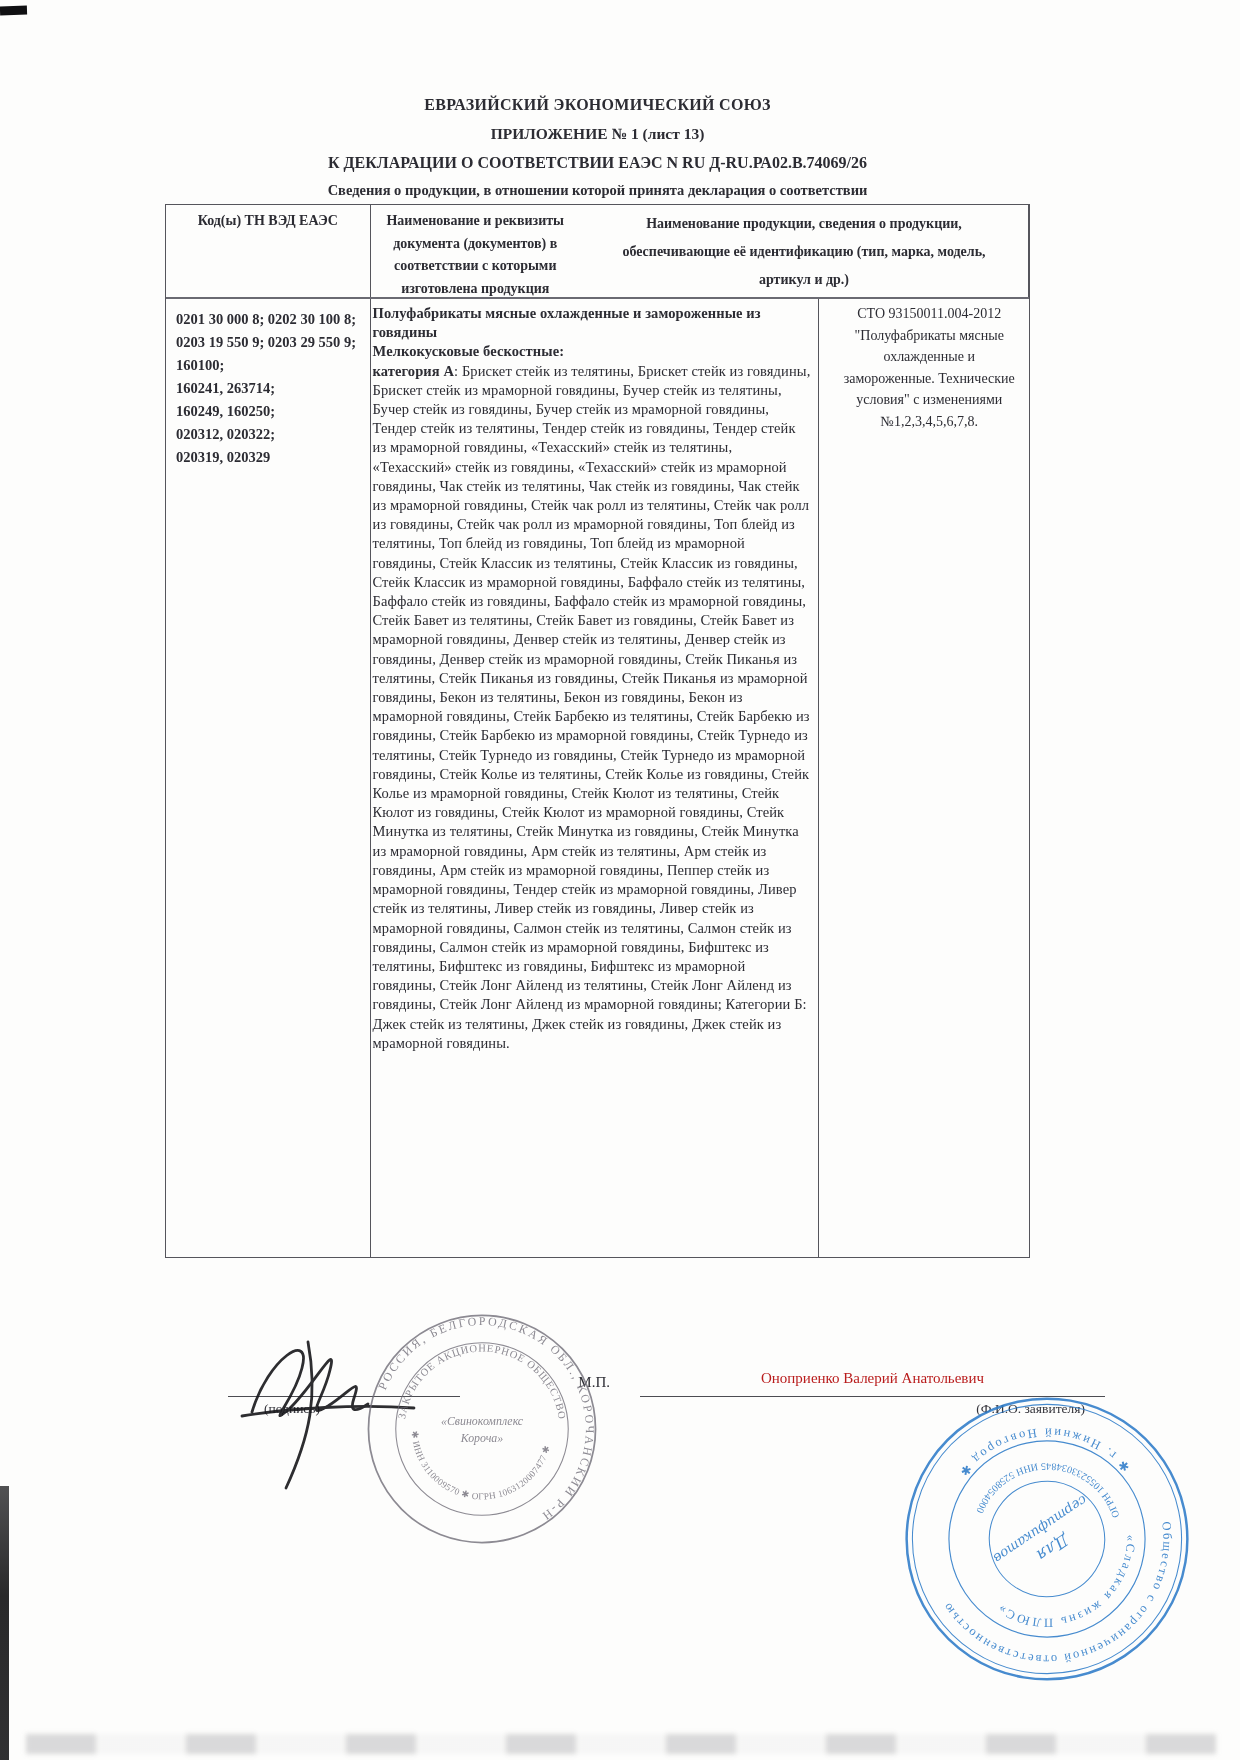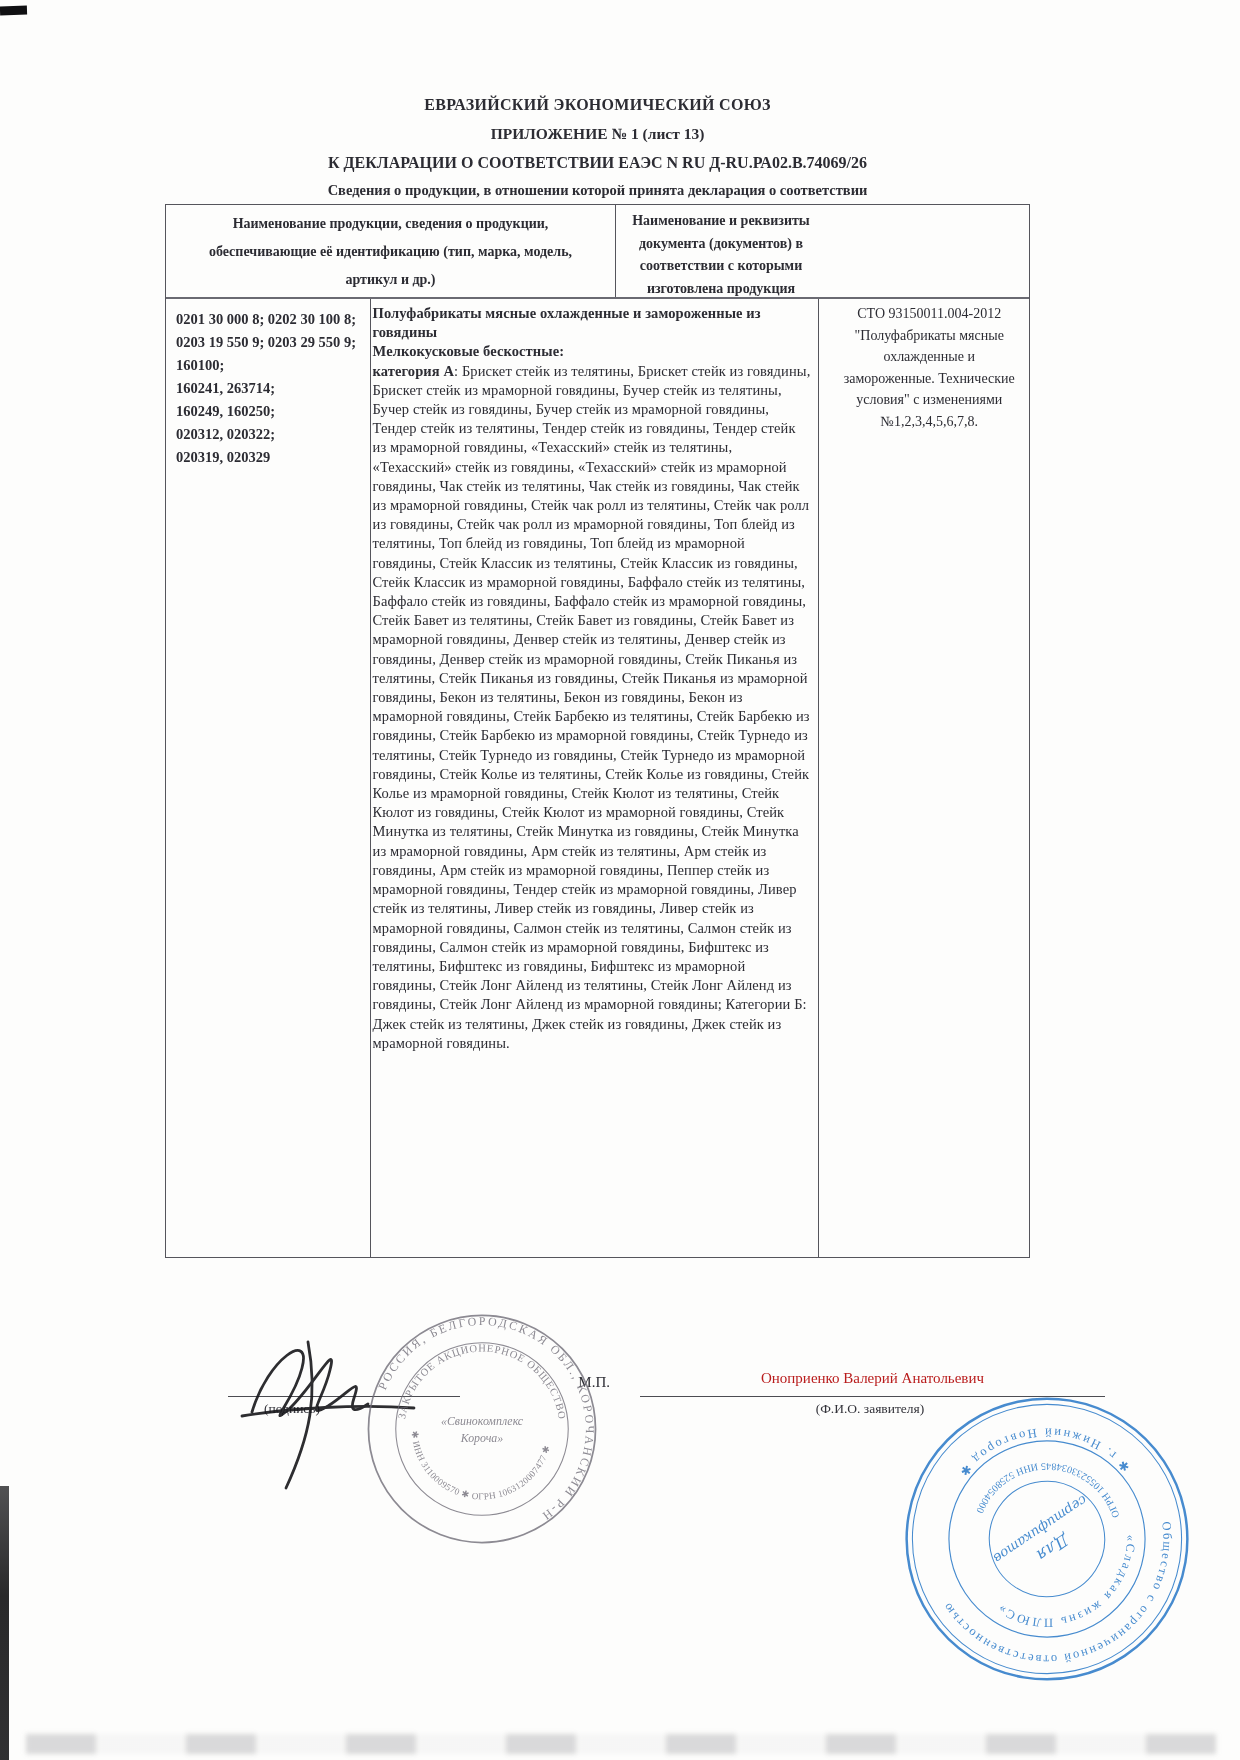"Код(ы) ТН ВЭД ЕАЭС" div.td { html: none -> <div>Код(ы) ТН ВЭД ЕАЭС</div> }
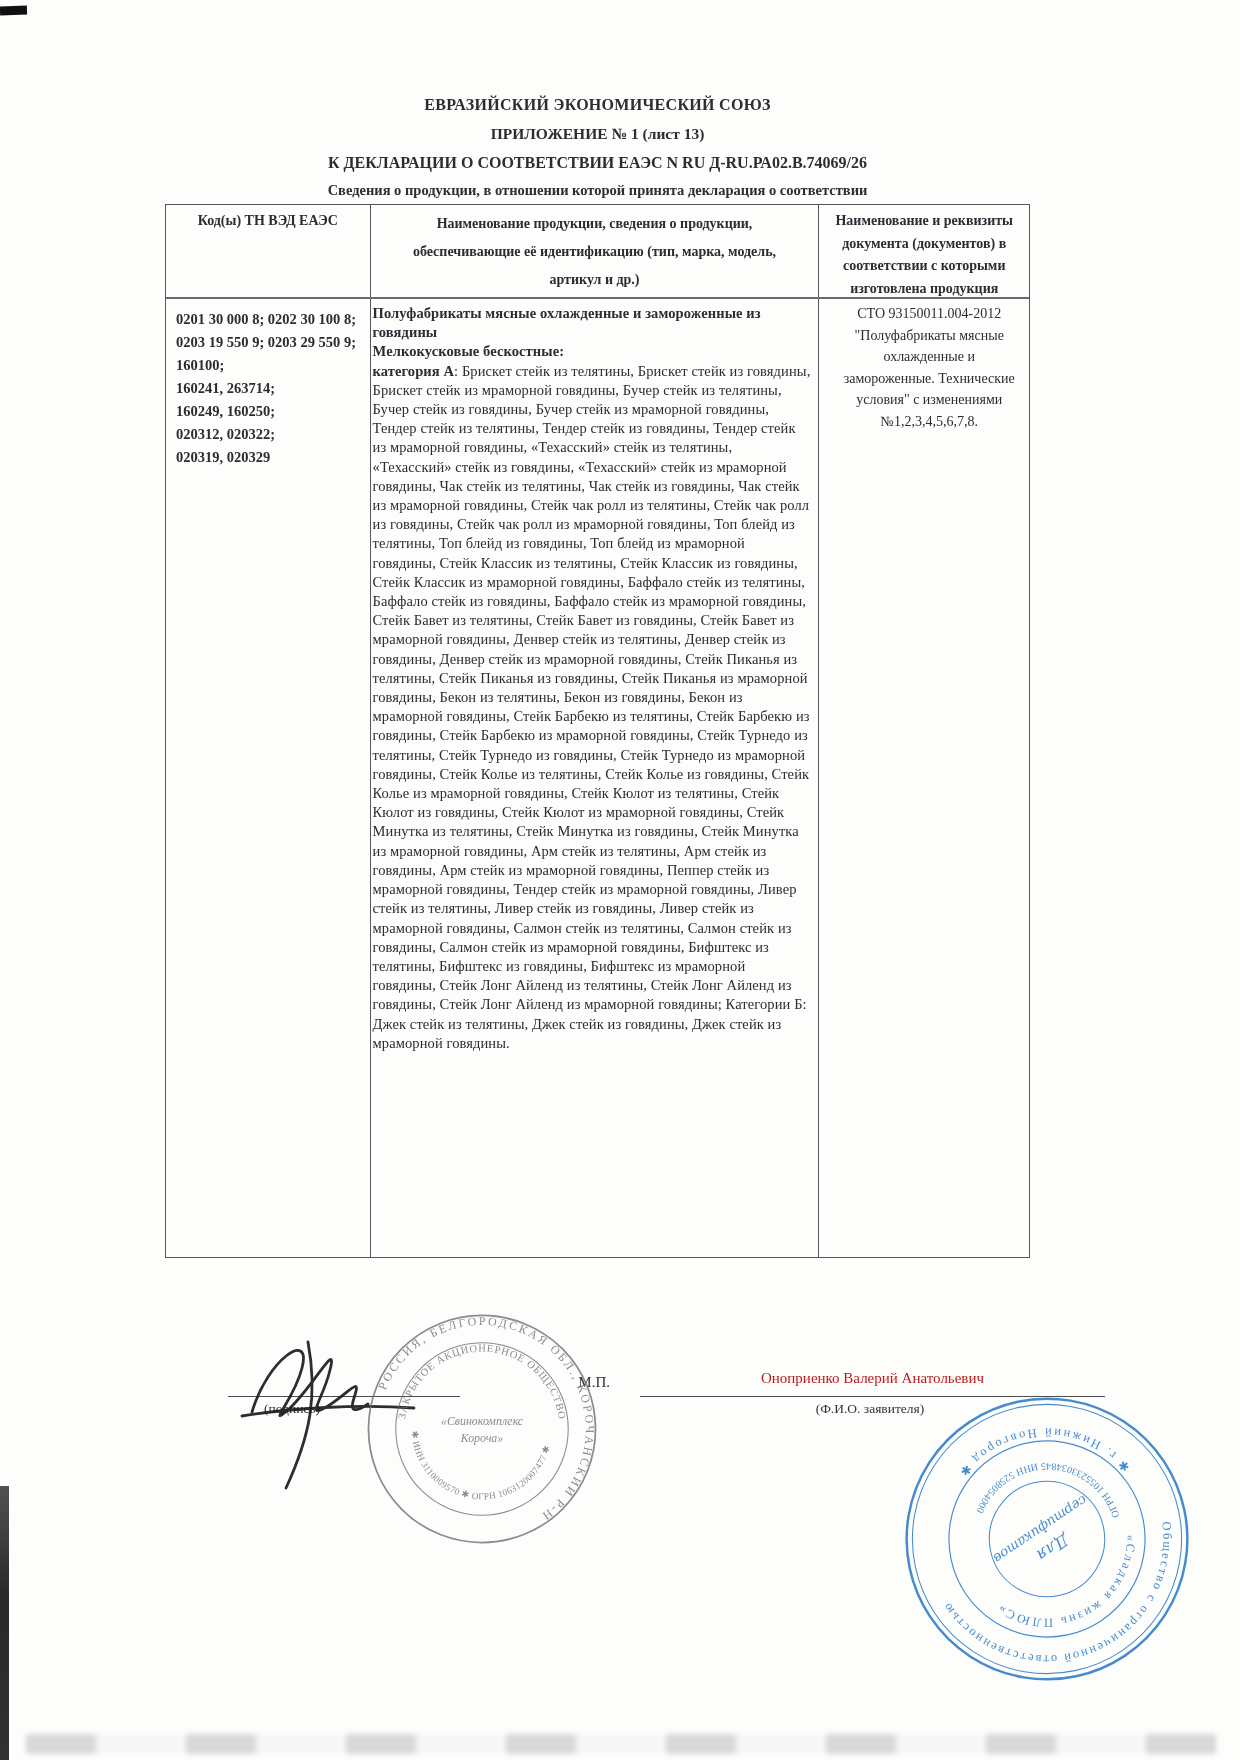"Наименование продукции, сведения о" div.td { order: before "Наименование и реквизиты документа" -> after "Наименование и реквизиты документа" }
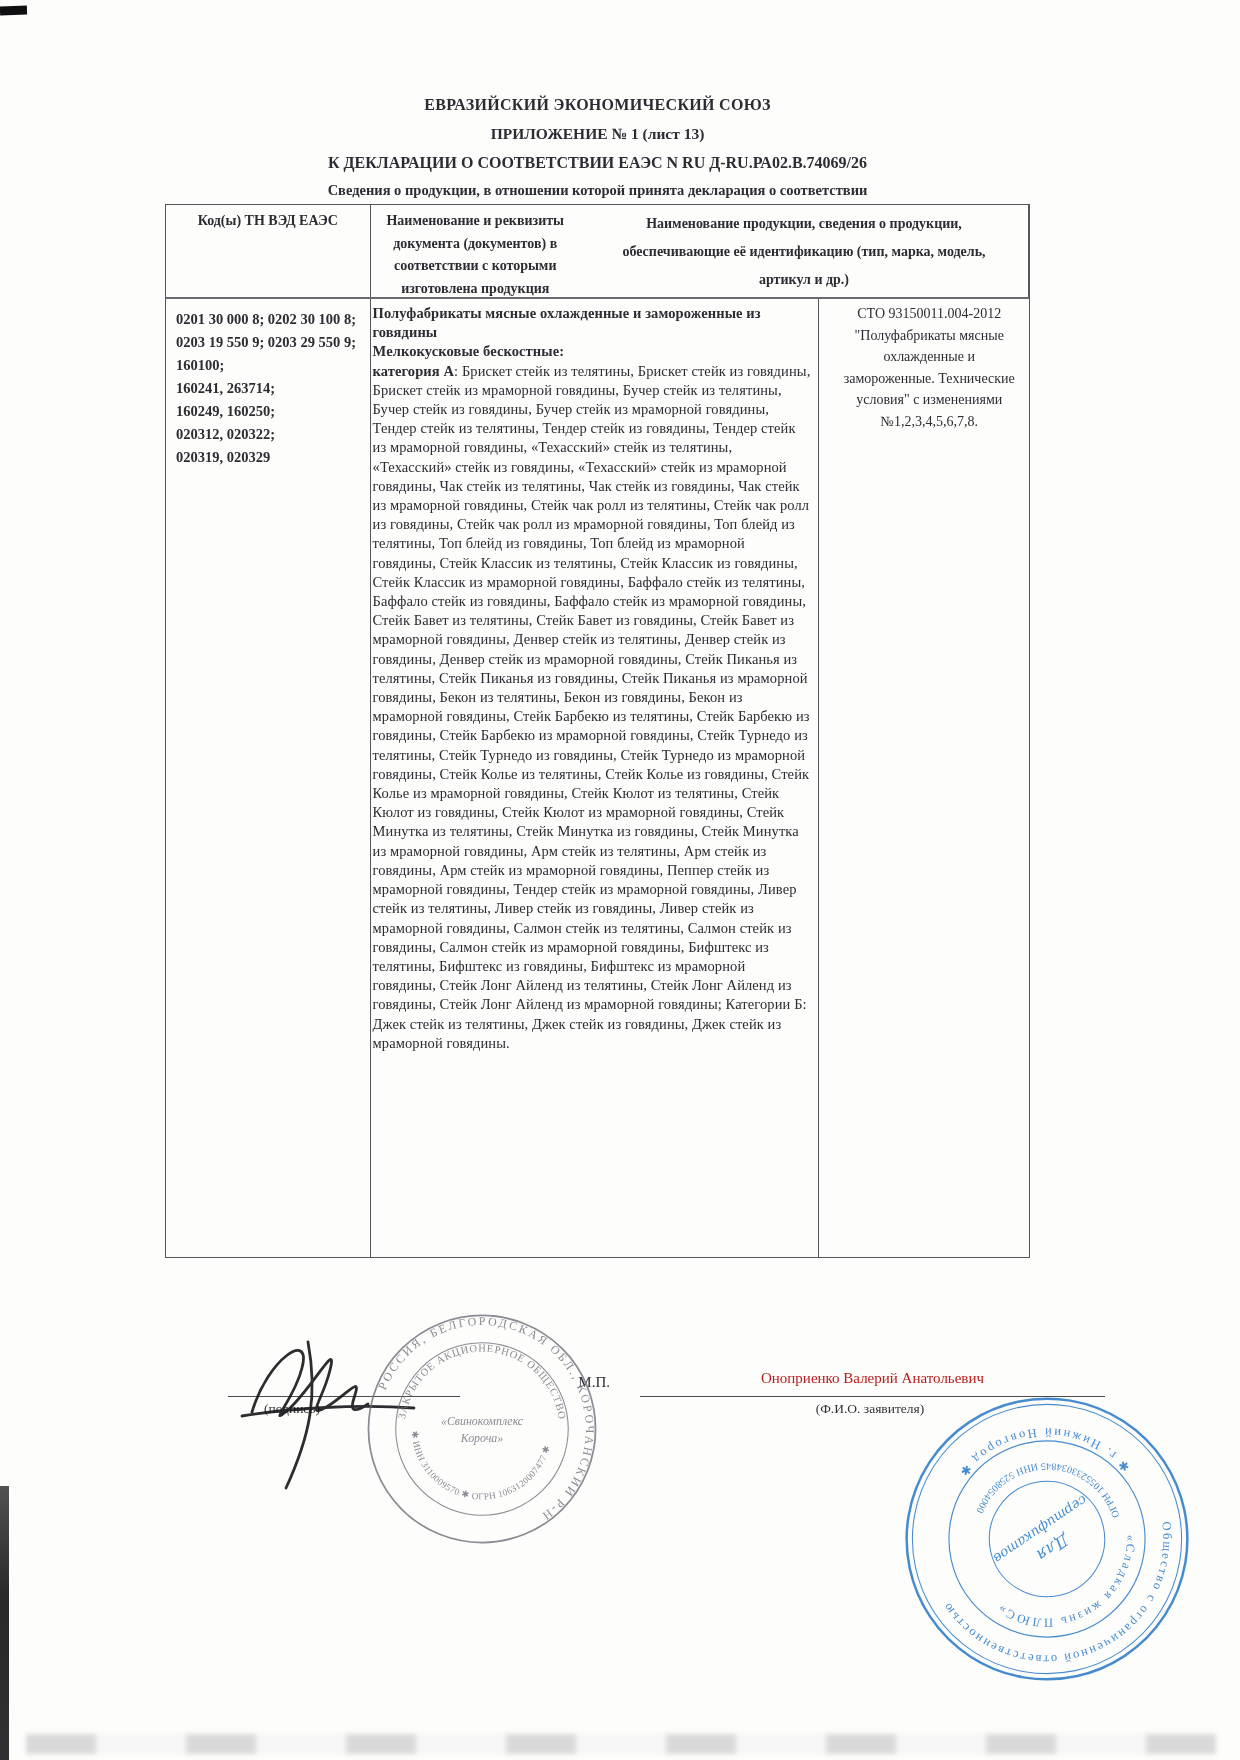"(Ф.И.О. заявителя)" .cap-fio { text-align: center -> right }
